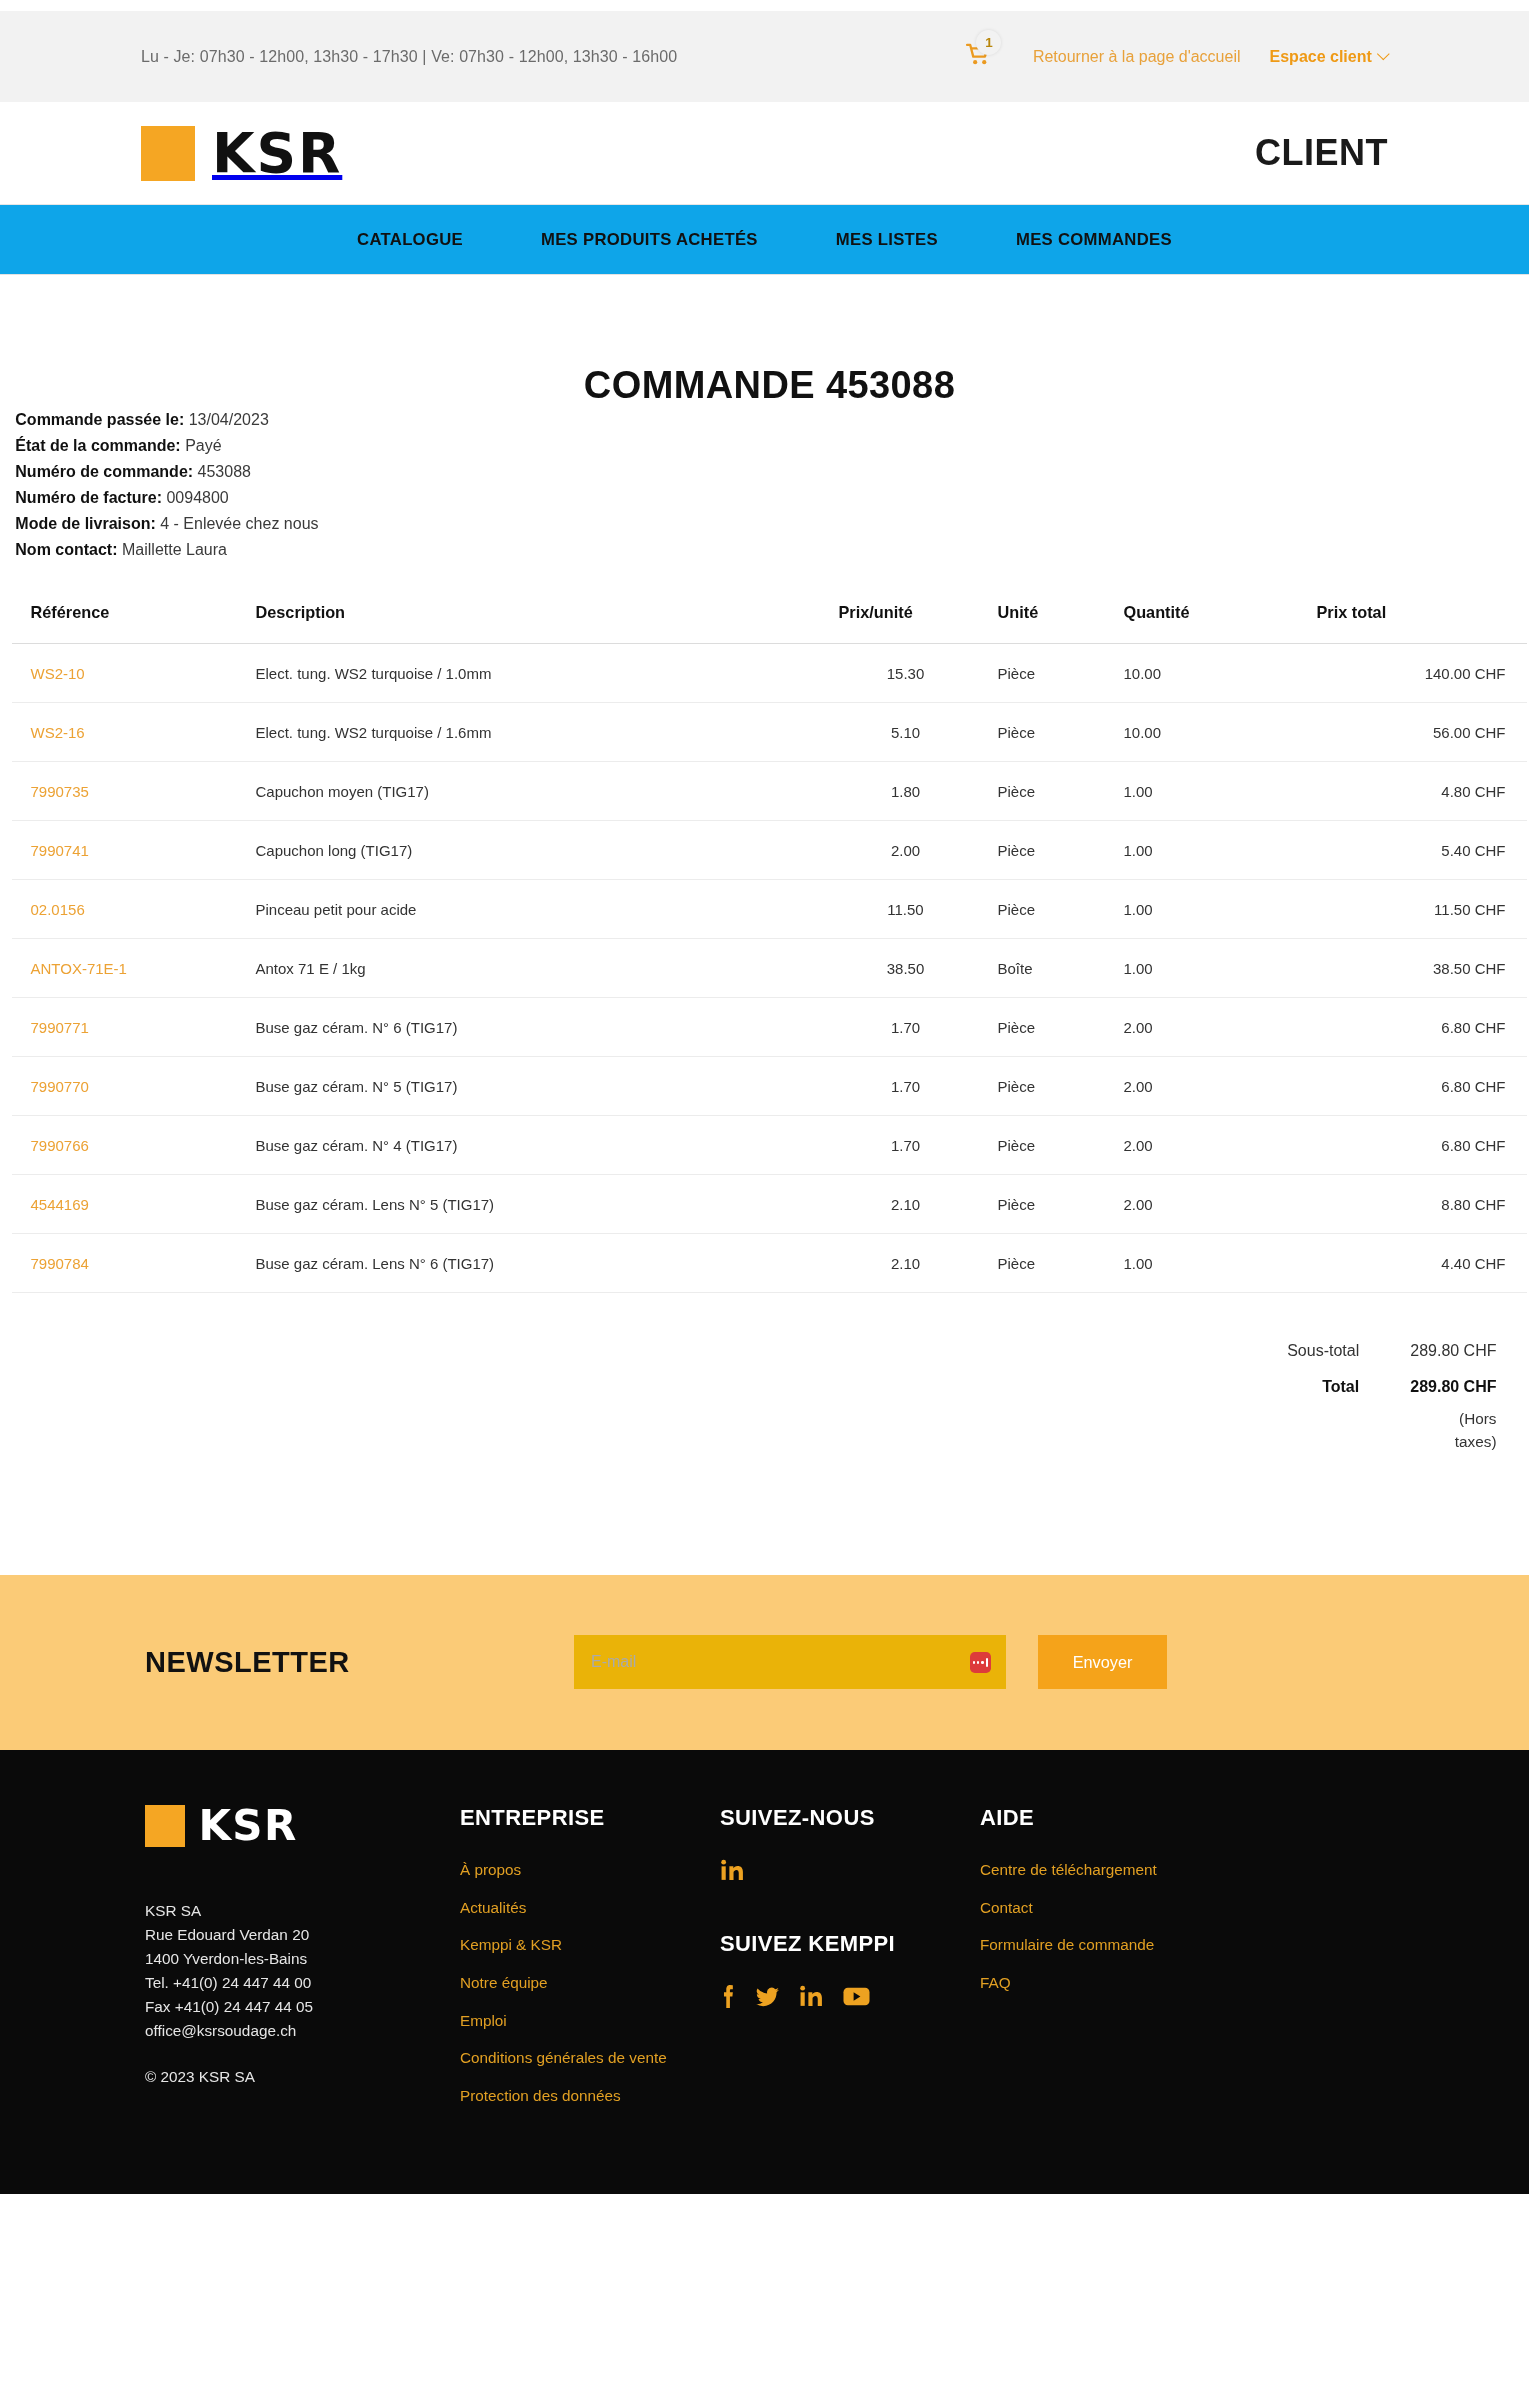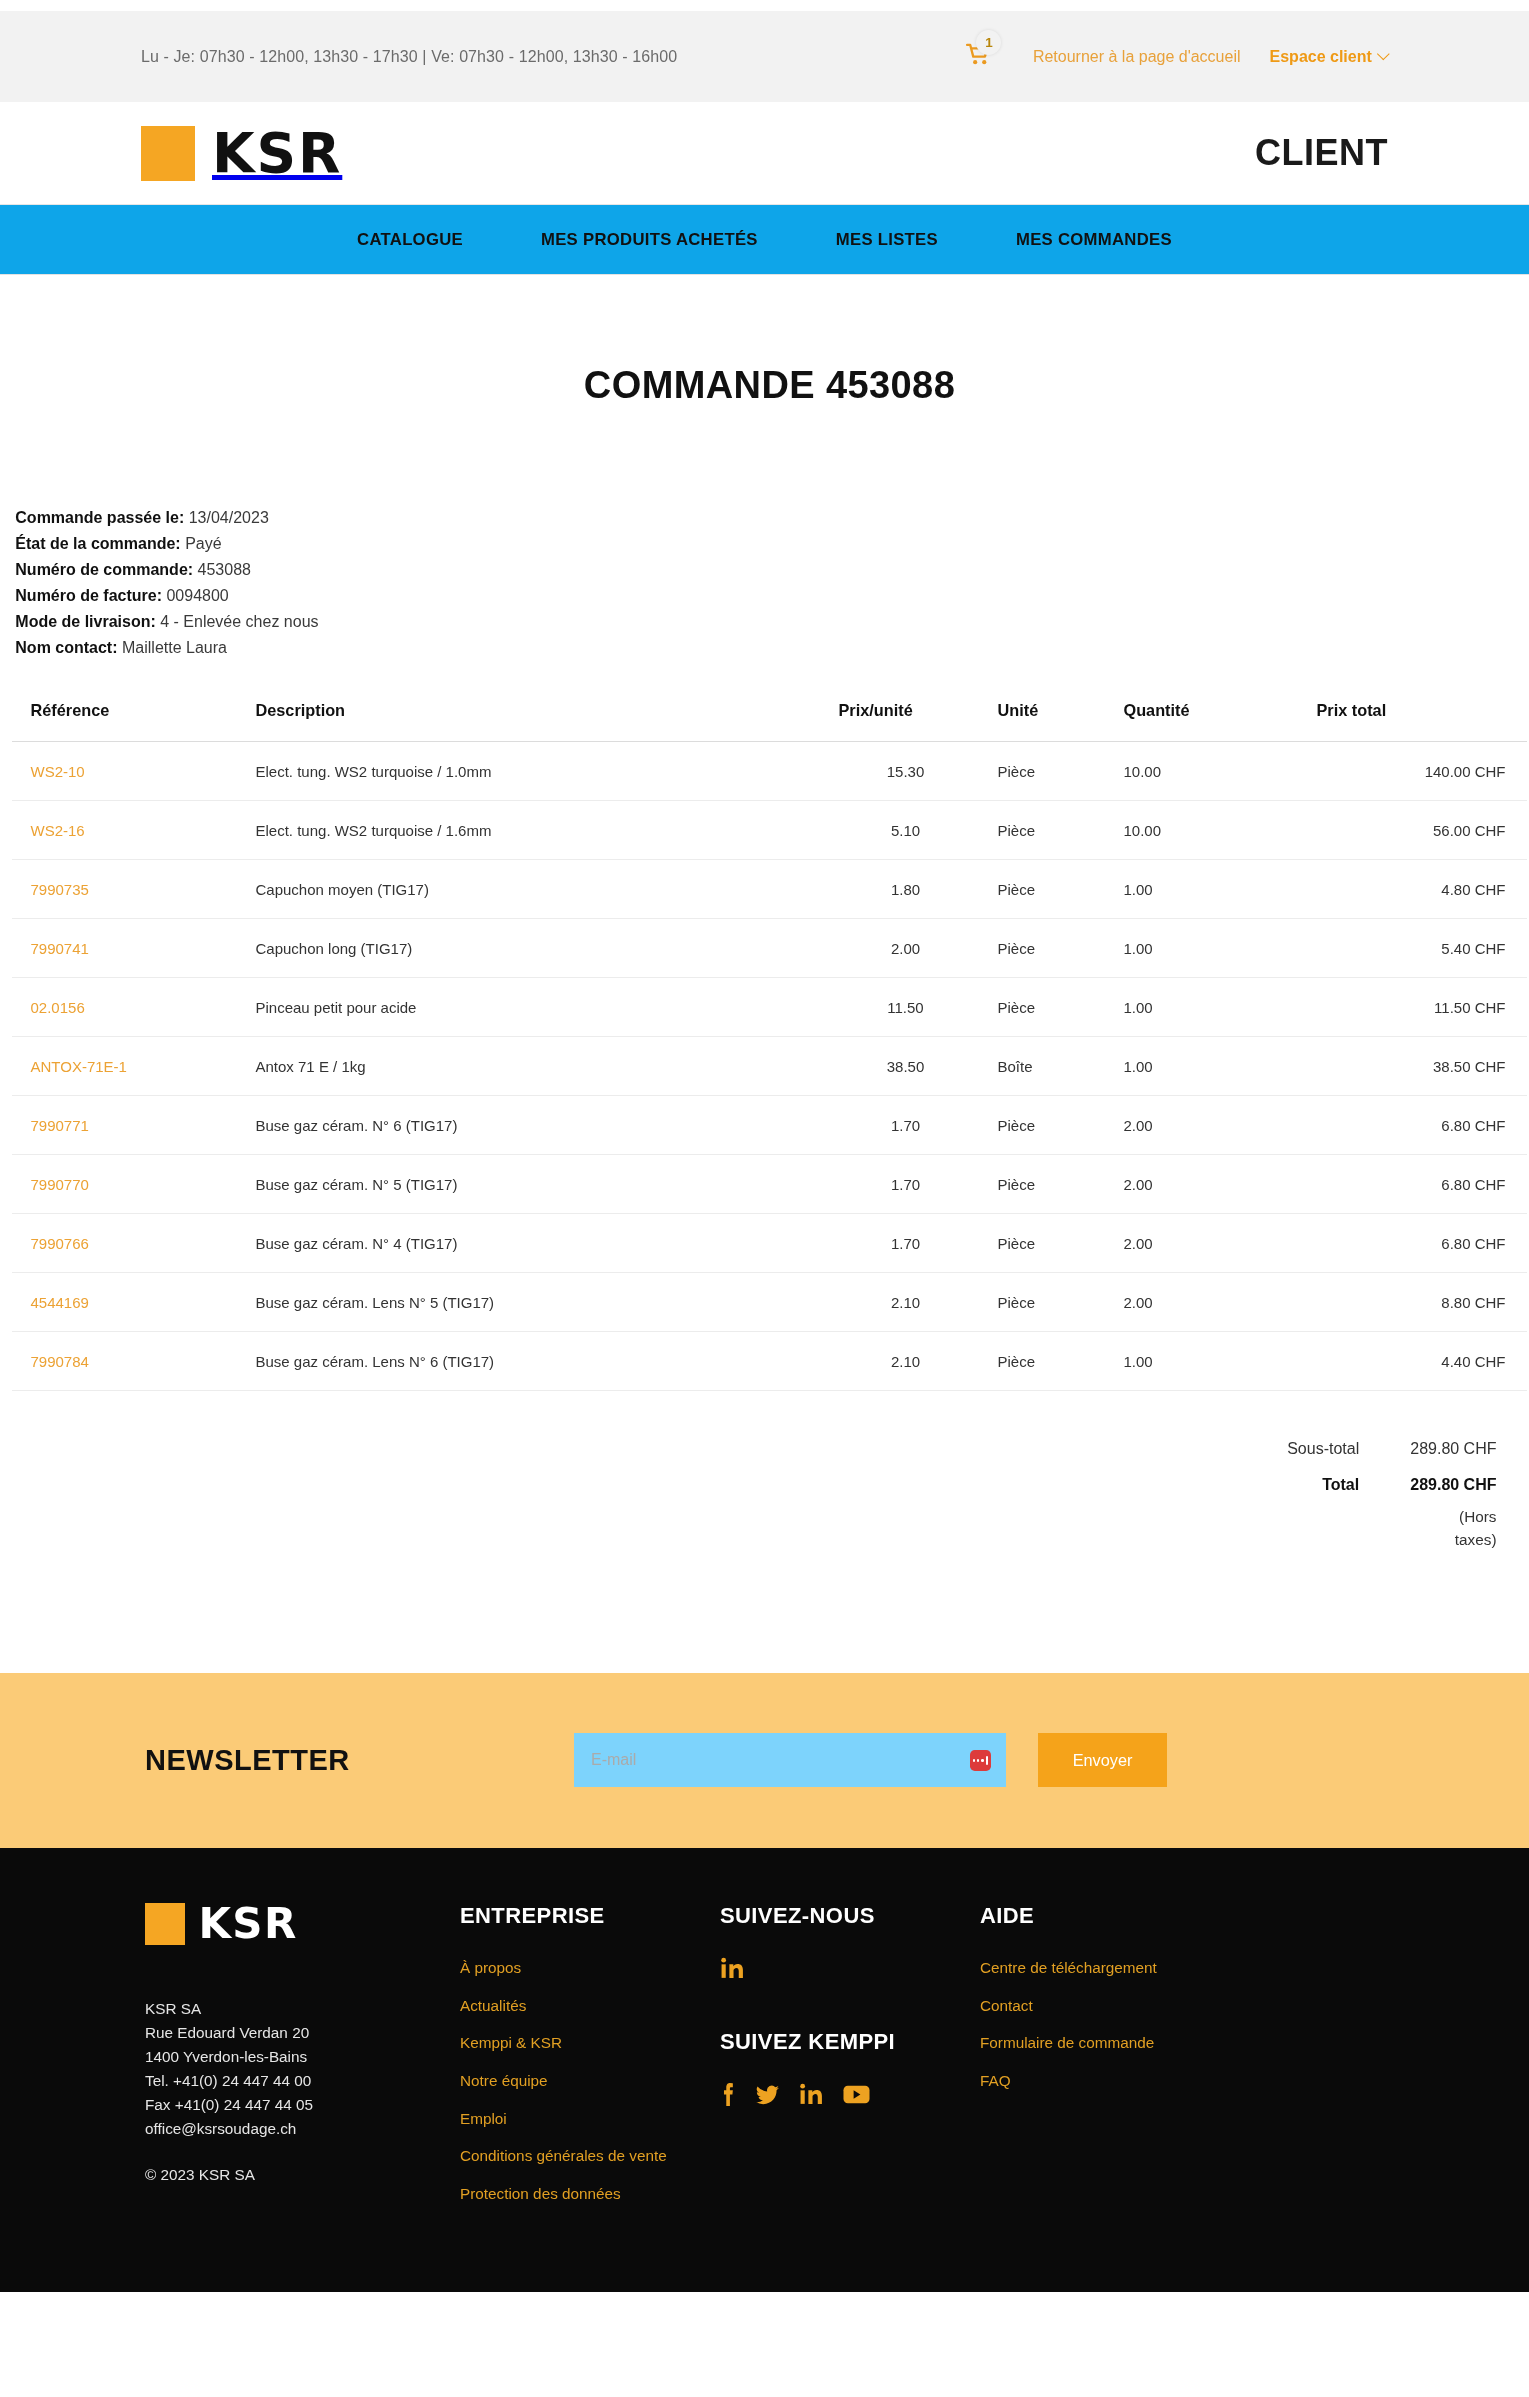"Commande passée le: 13/04/2023" .meta { margin-top: 98px -> none }
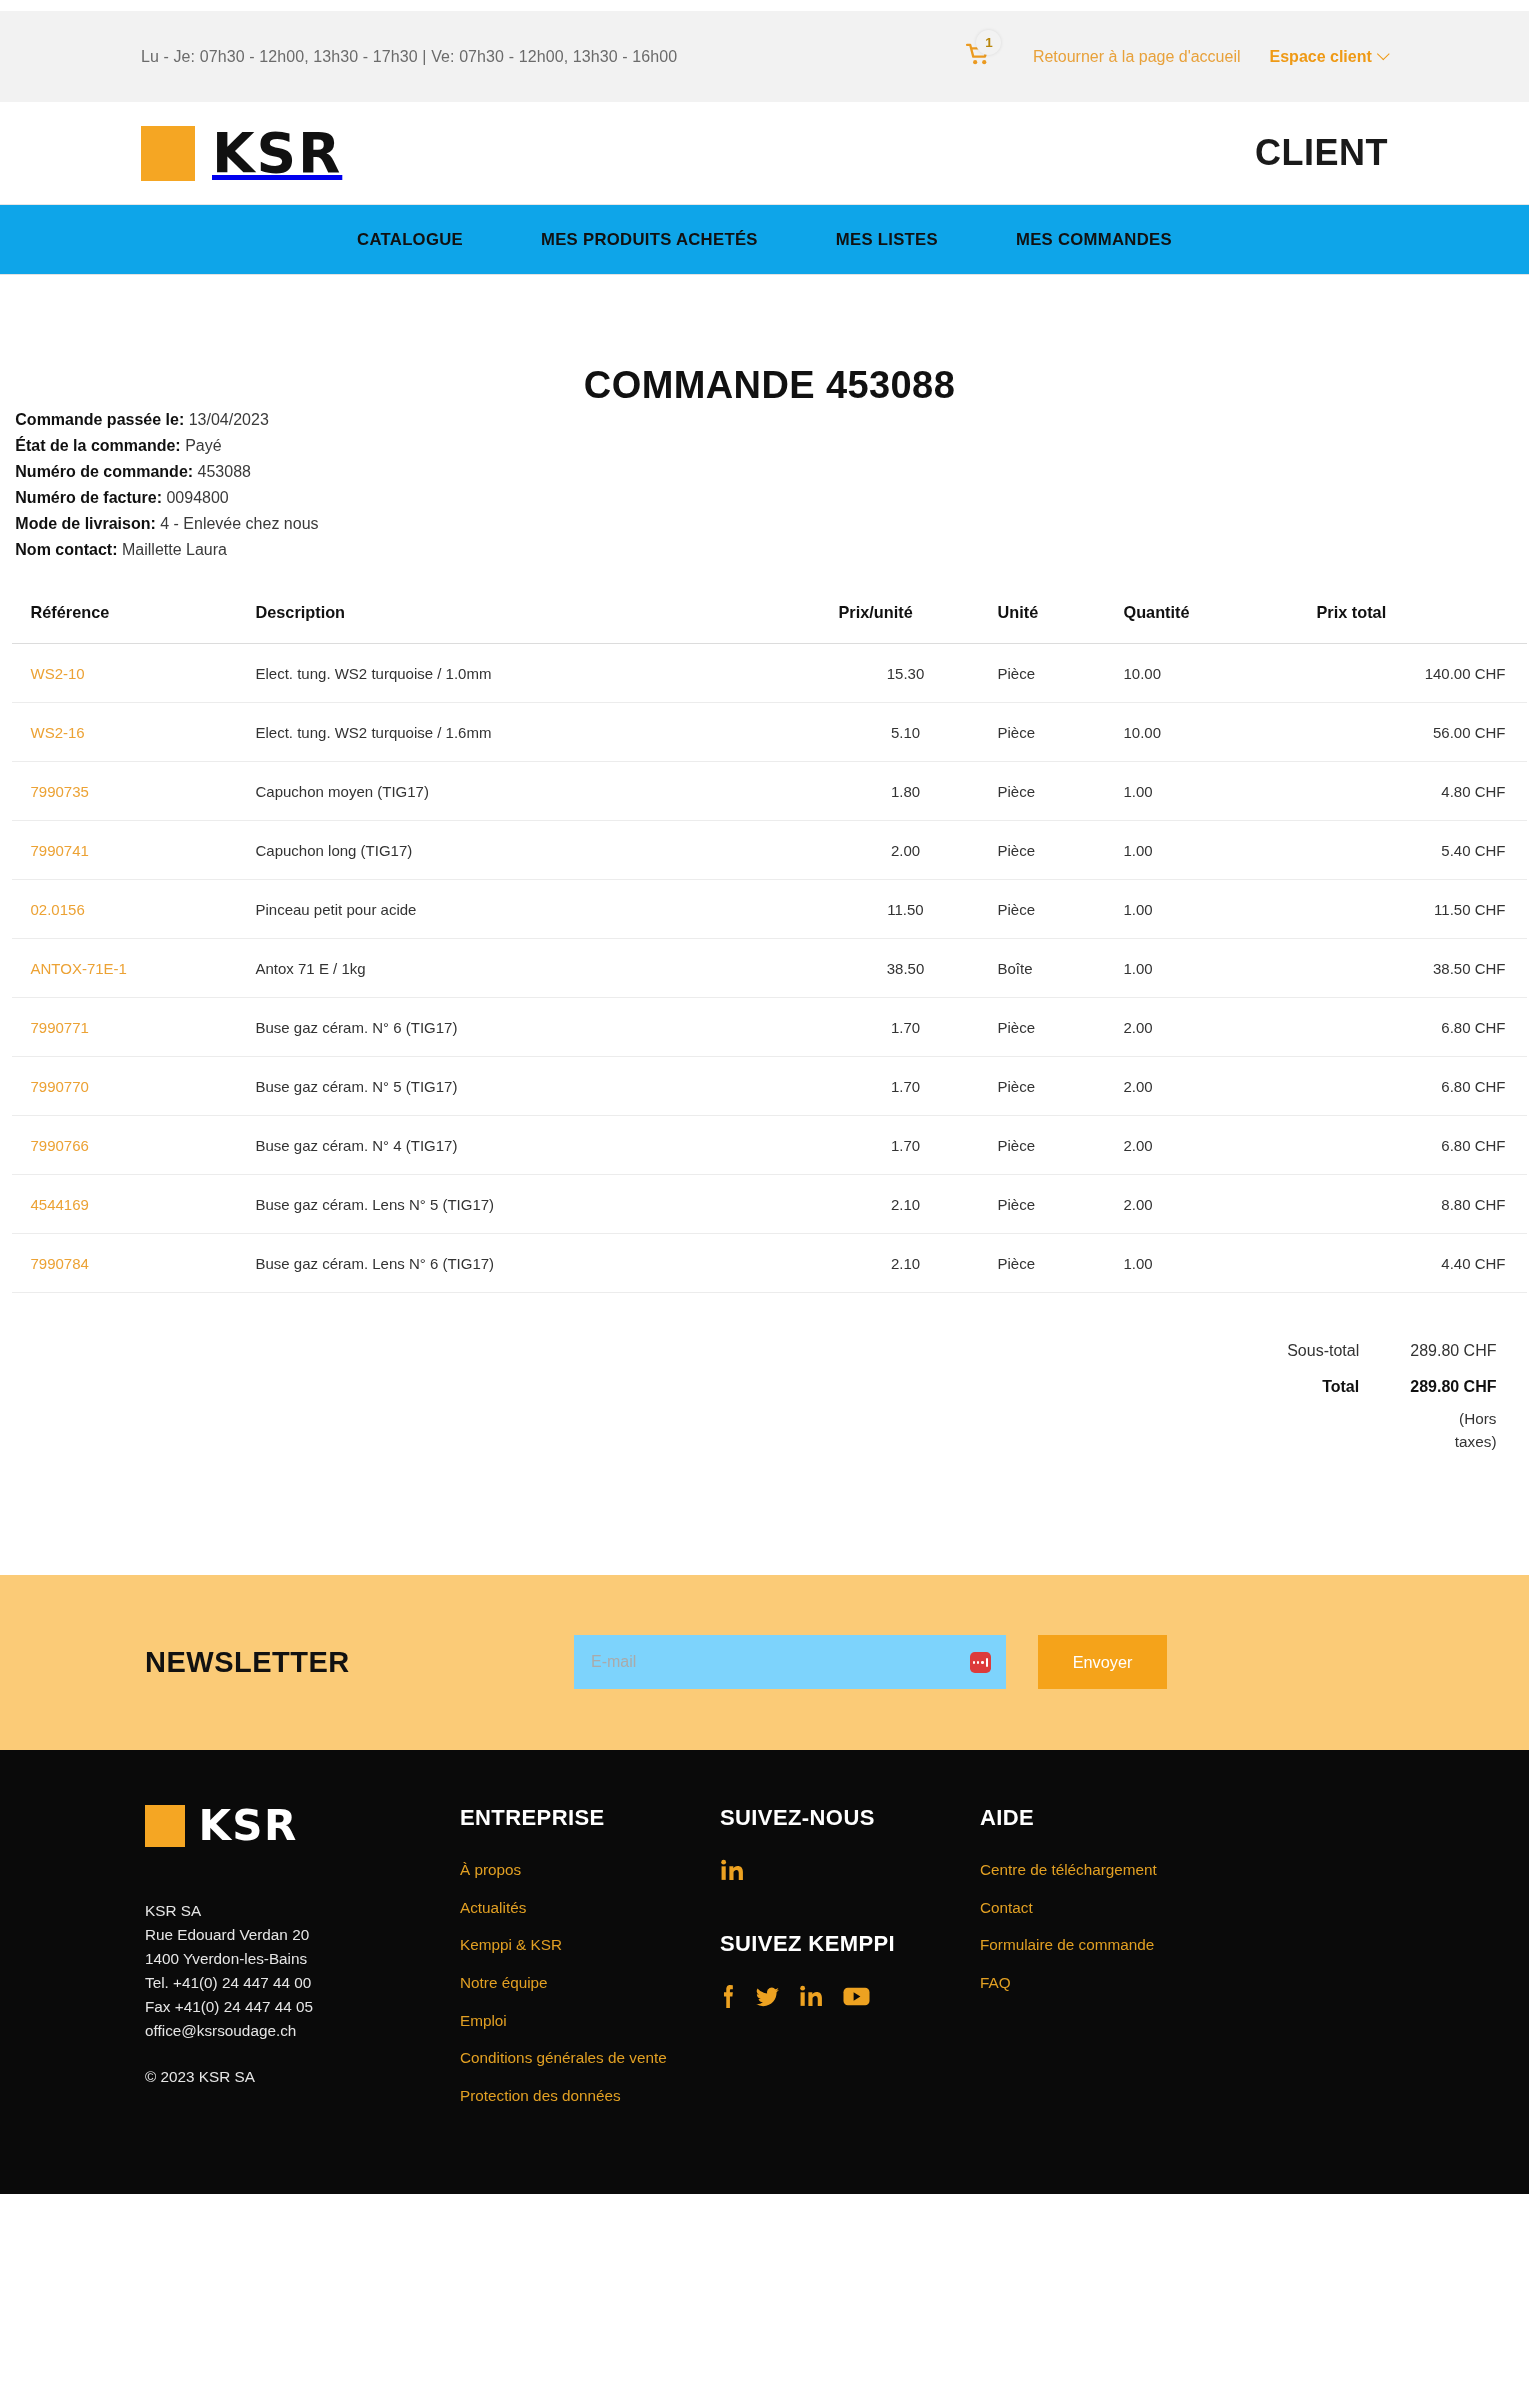"E-mail" .nl-field { background: #7dd3fc -> #eab308 }
